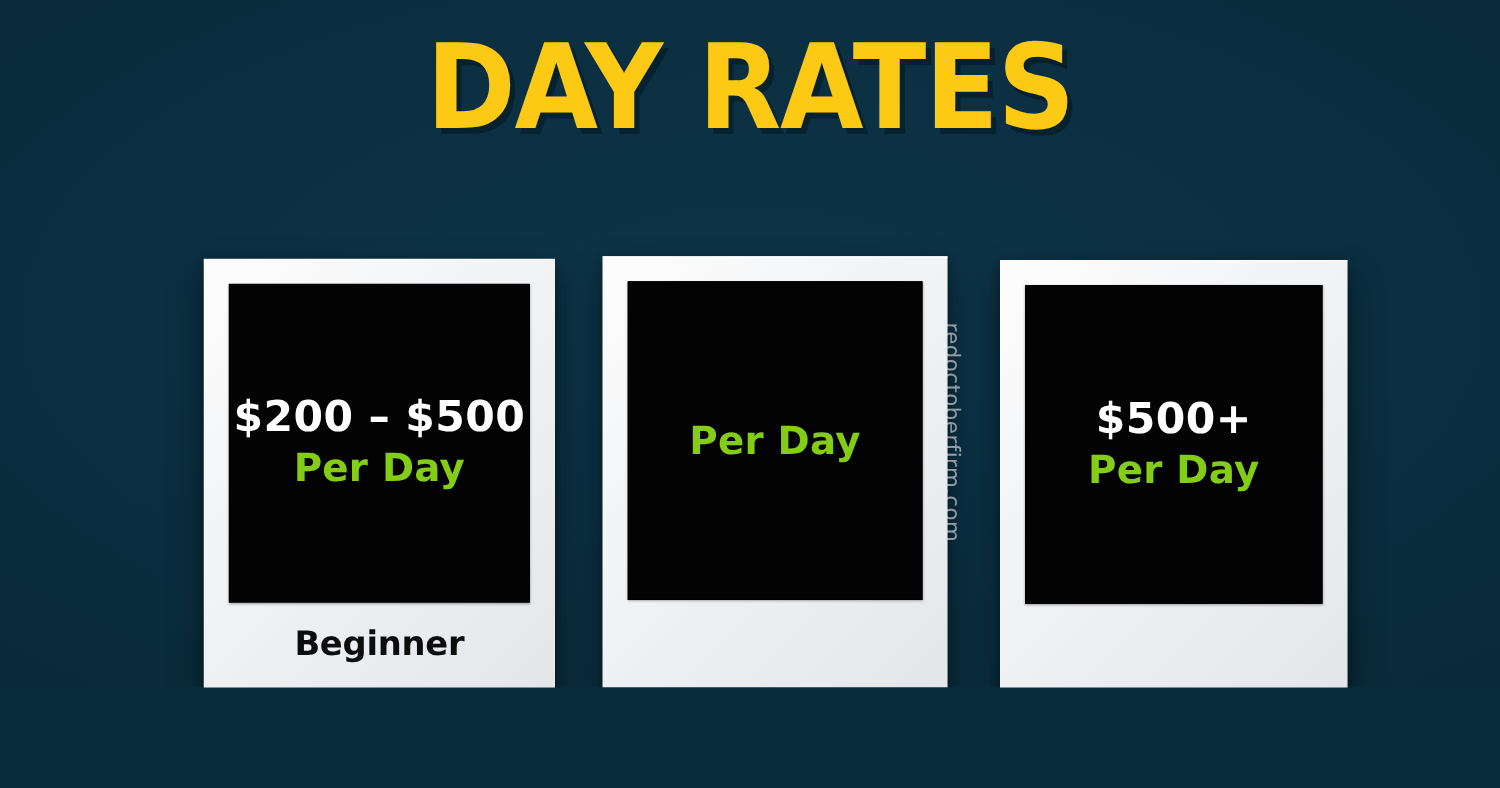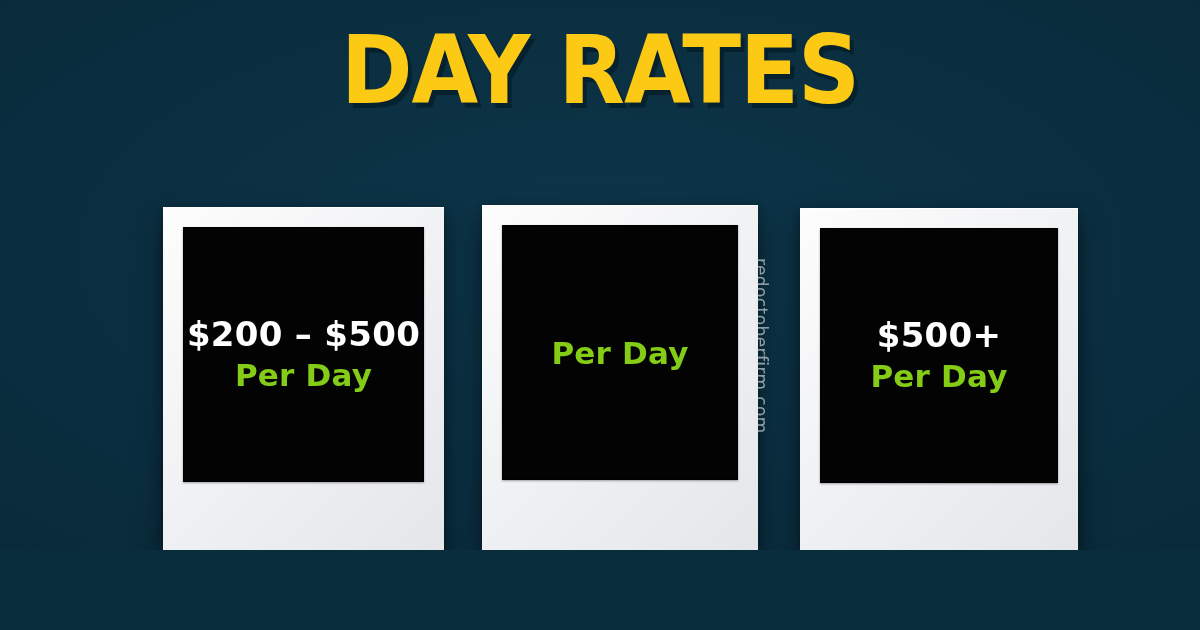"Beginner" div.caption { html: none -> <div>Beginner</div> }
